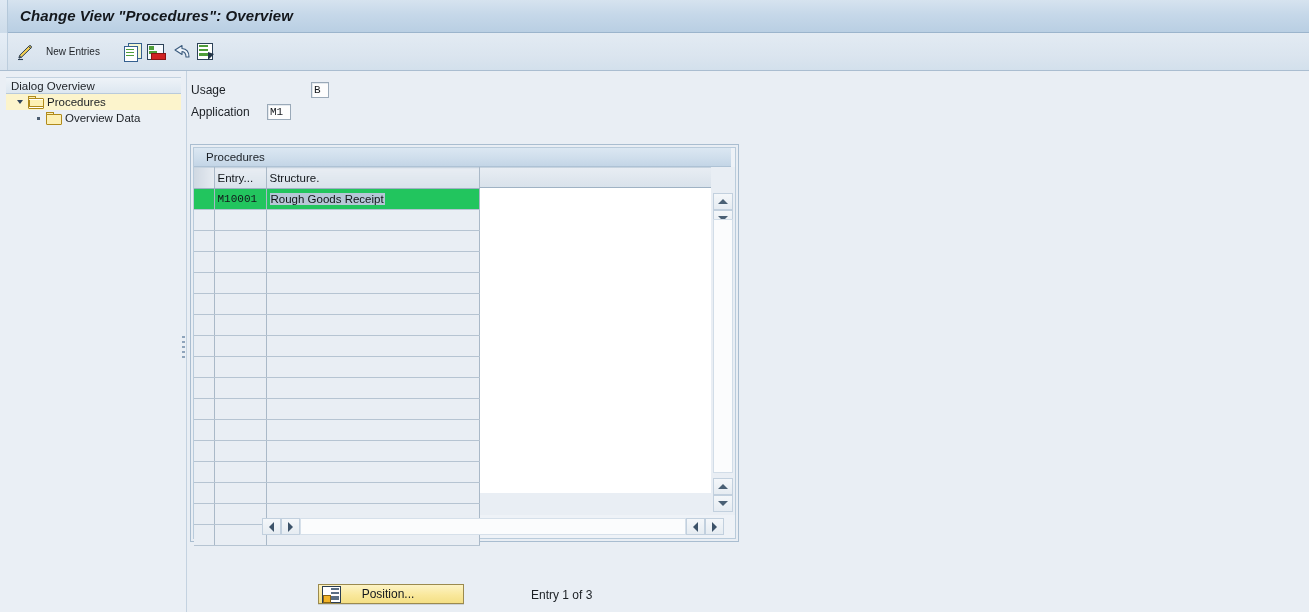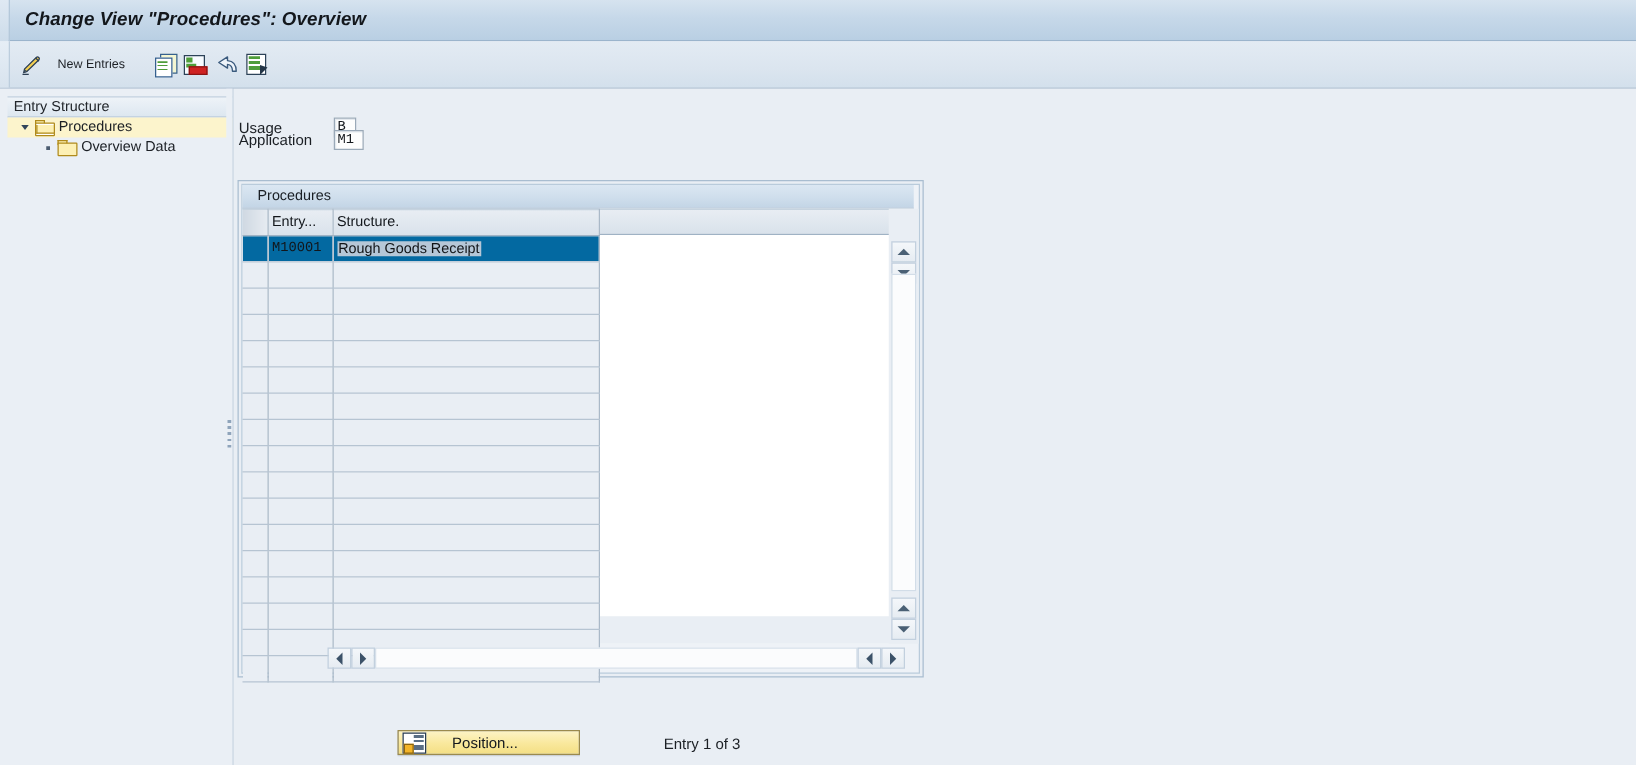"Entry Structure" div.sb-header { text: Entry Structure -> Dialog Overview }
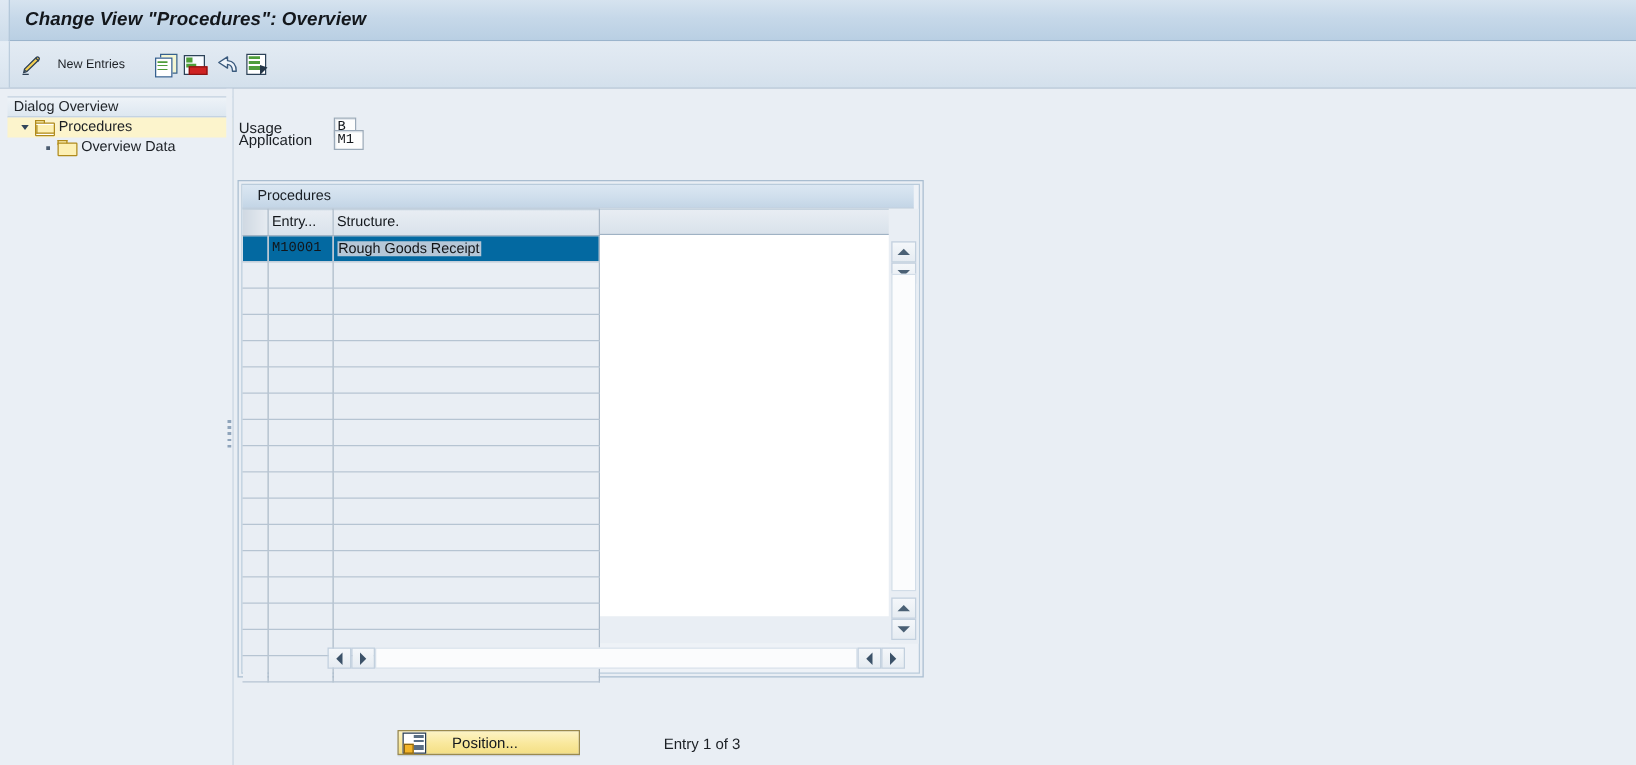"Usage" div.field-row { gap: none -> 44px; top: 23px -> 11px }
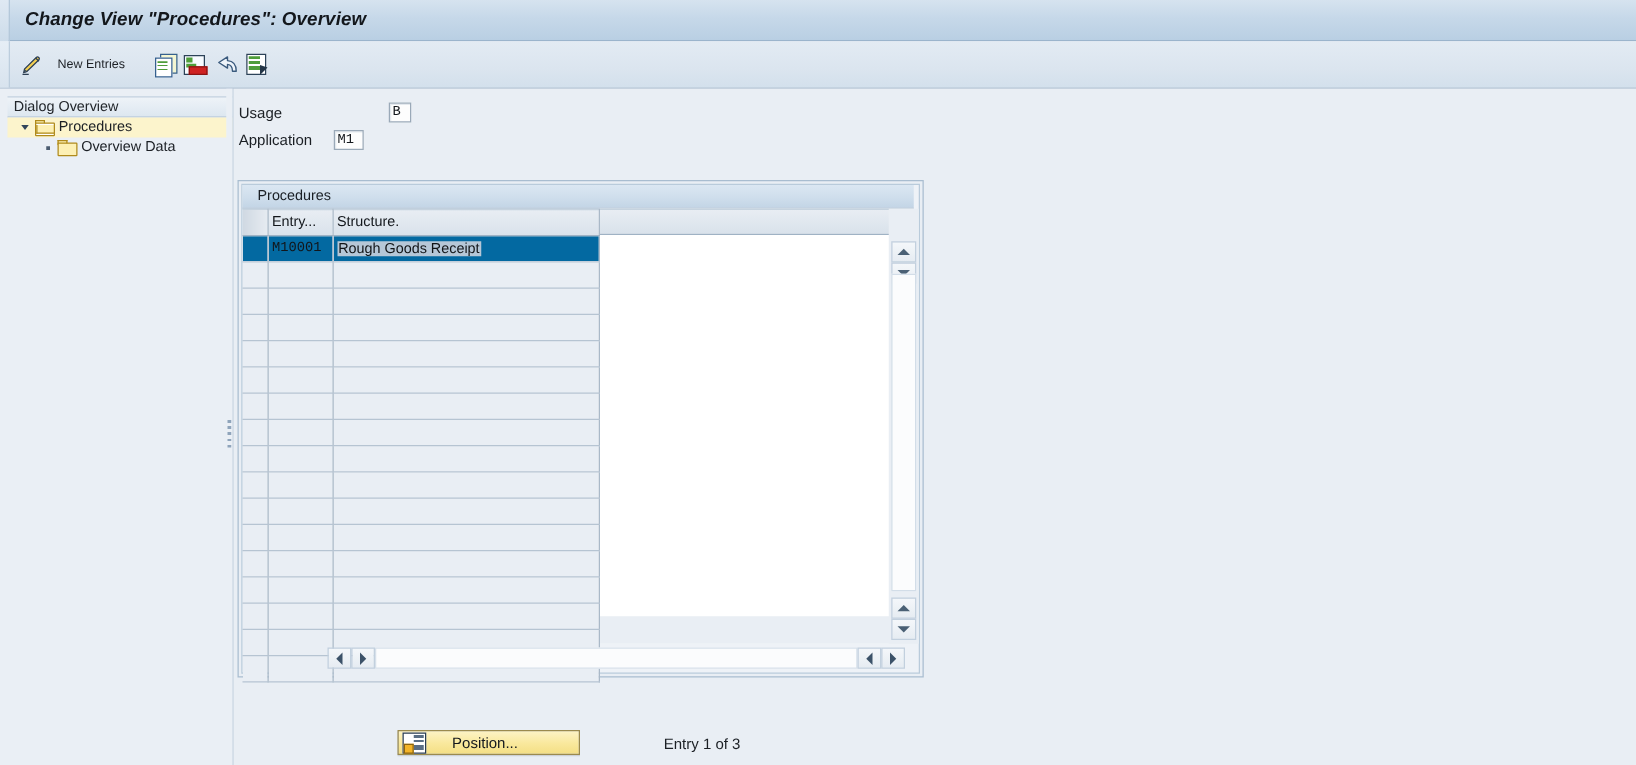"M10001" .grid tr.data-row td { background: #0369a1 -> #22c55e }
